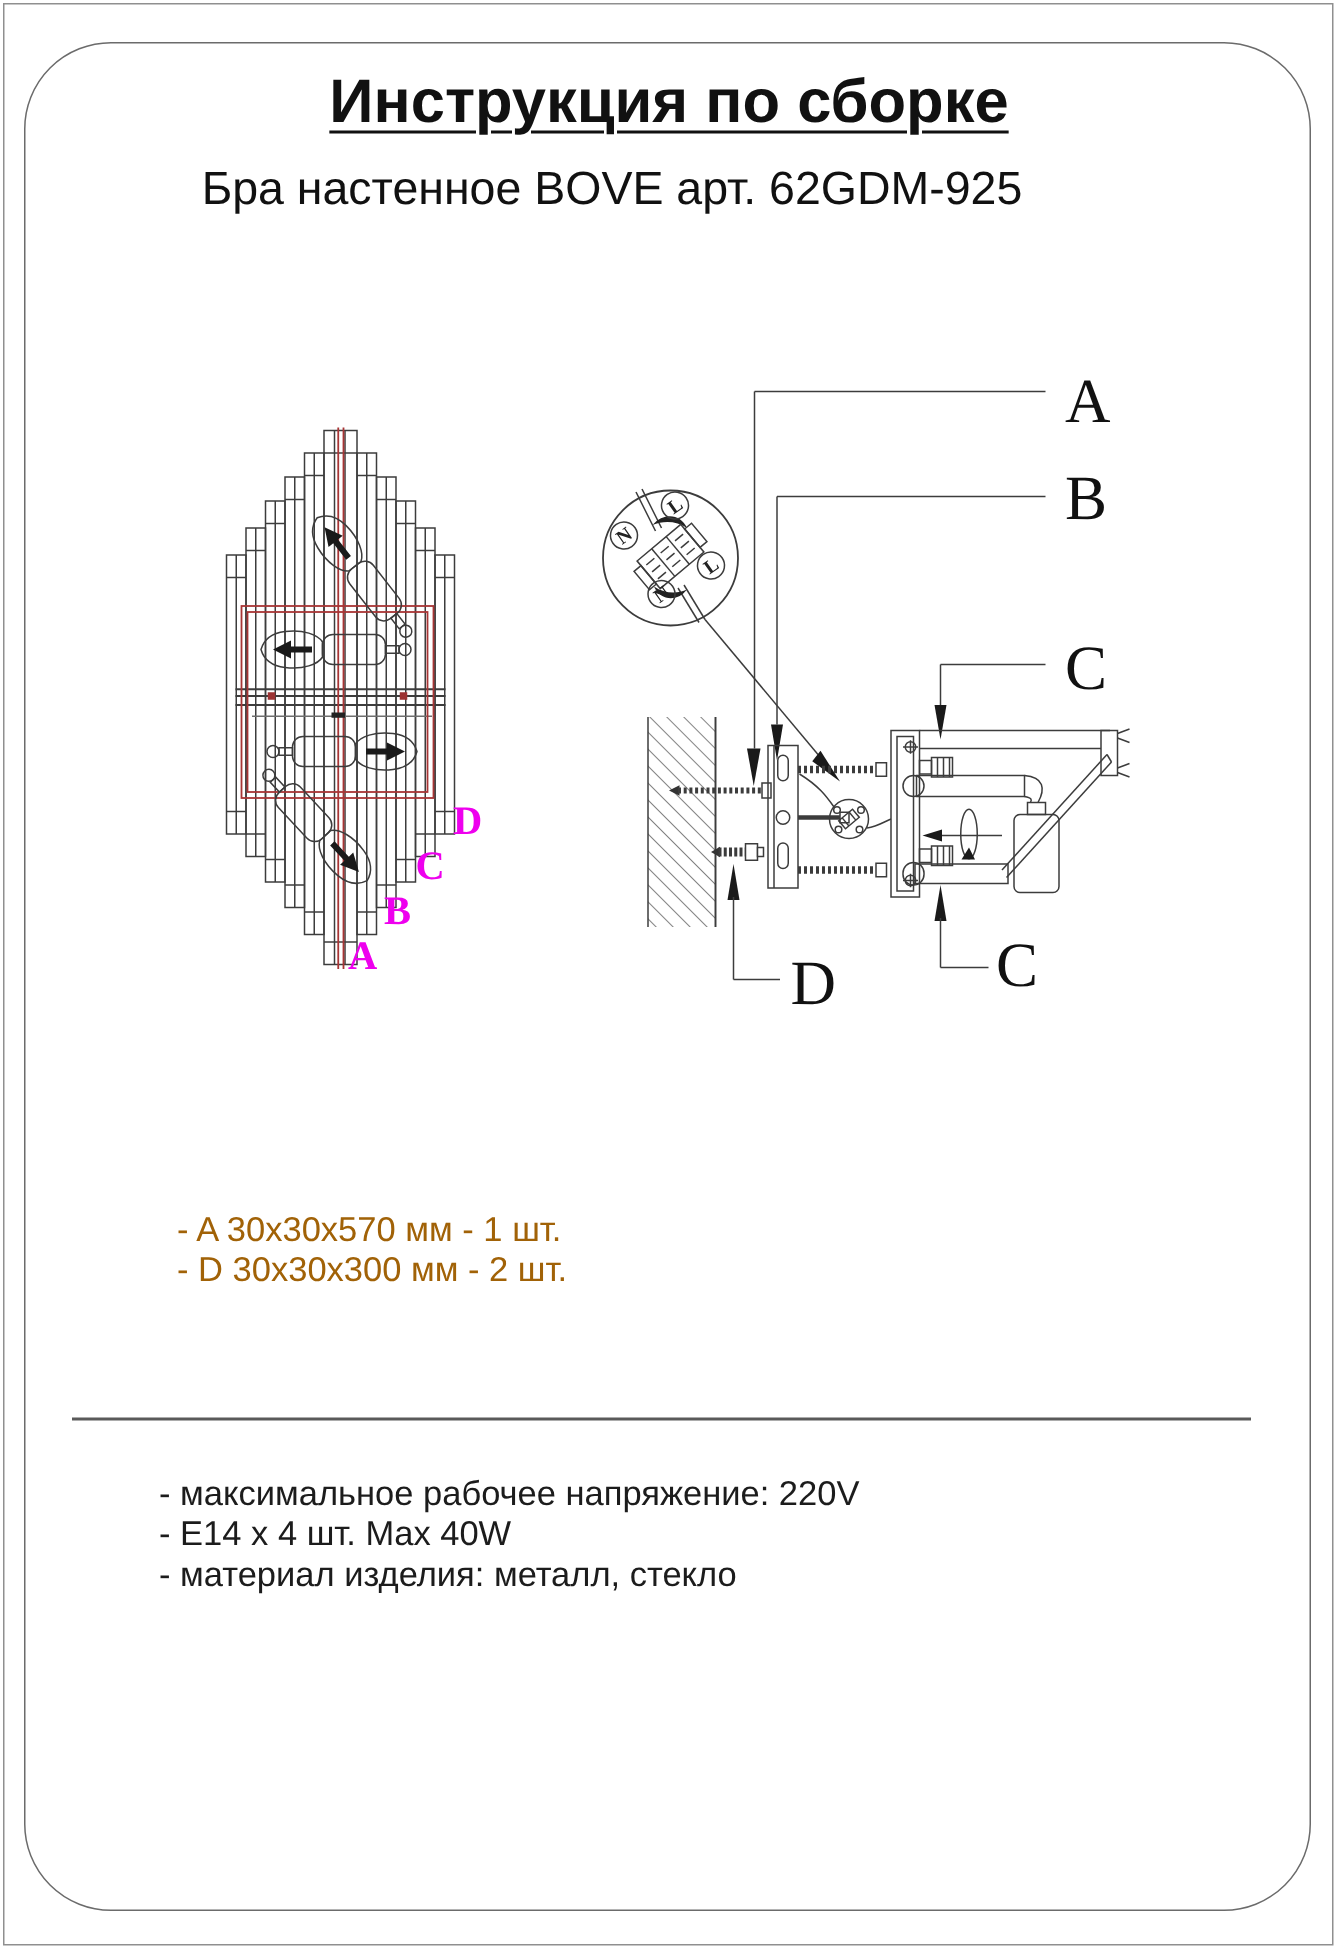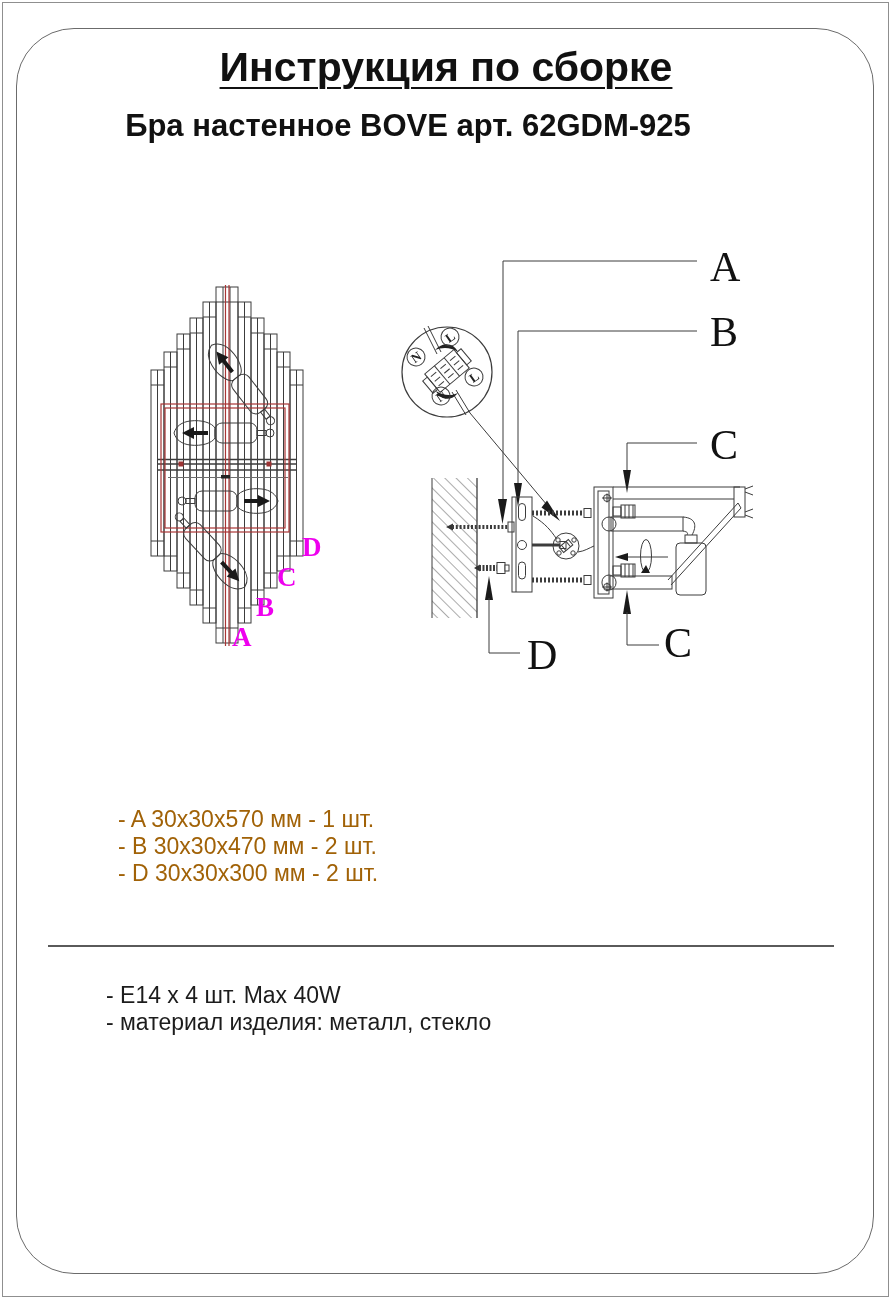"Бра настенное BOVE арт. 62GDM-925" .subtitle { font-weight: 700 -> 400 }
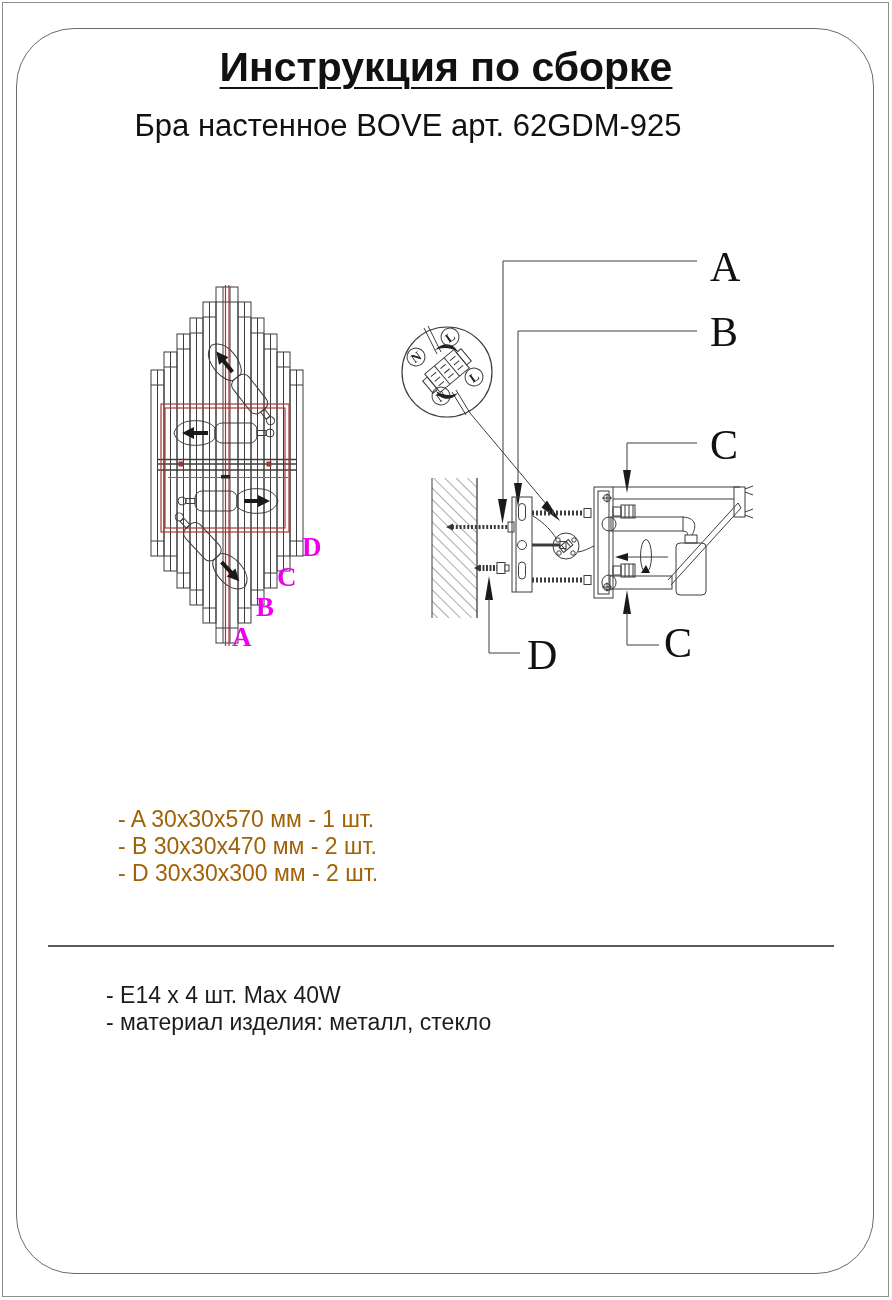"- B 30x30x470 мм -" li { html: <li>- B 30x30x470 мм - 2 шт.</li> -> none }
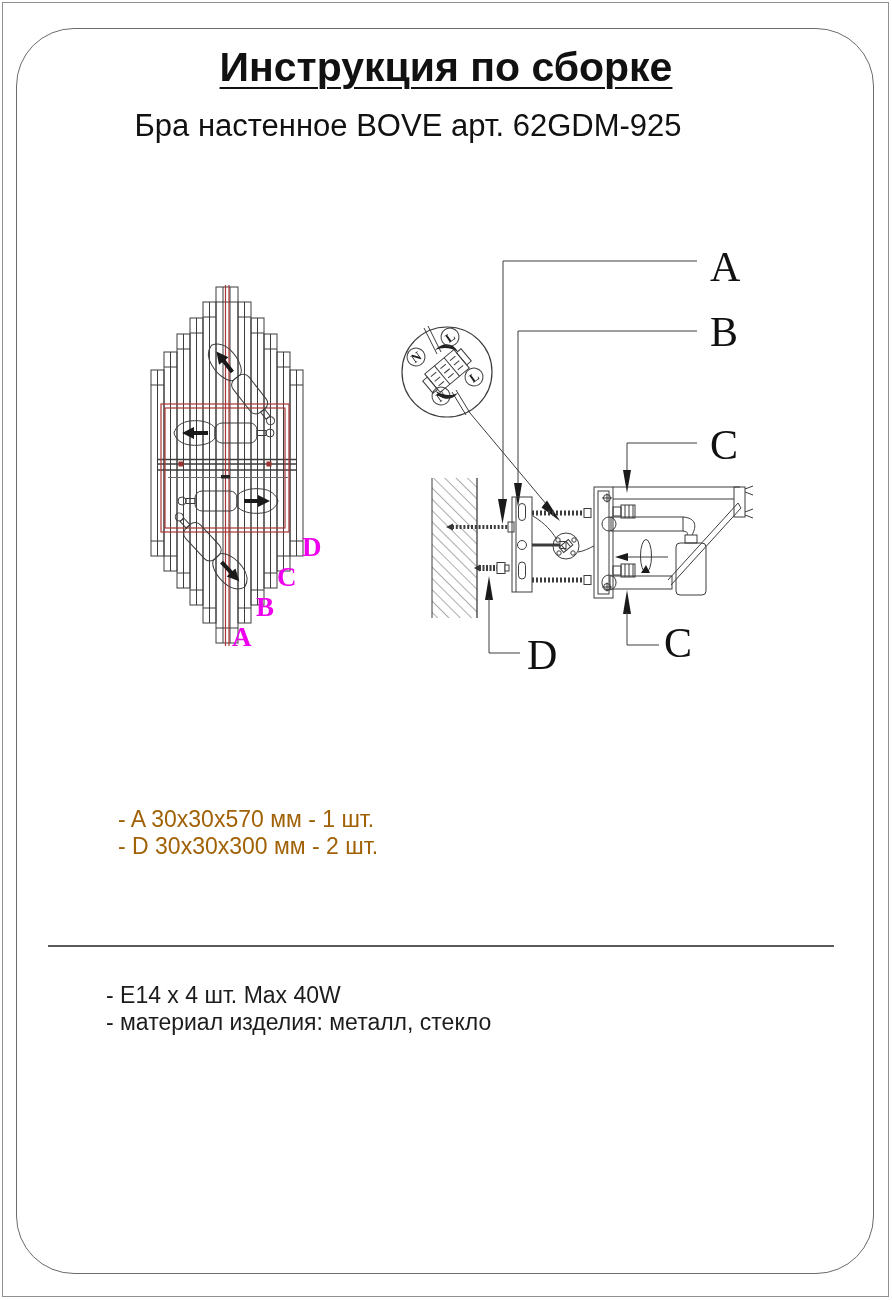"- максимальное рабочее напряжение: 220V" li { html: none -> <li>- максимальное рабочее напряжение: 220V</li> }
